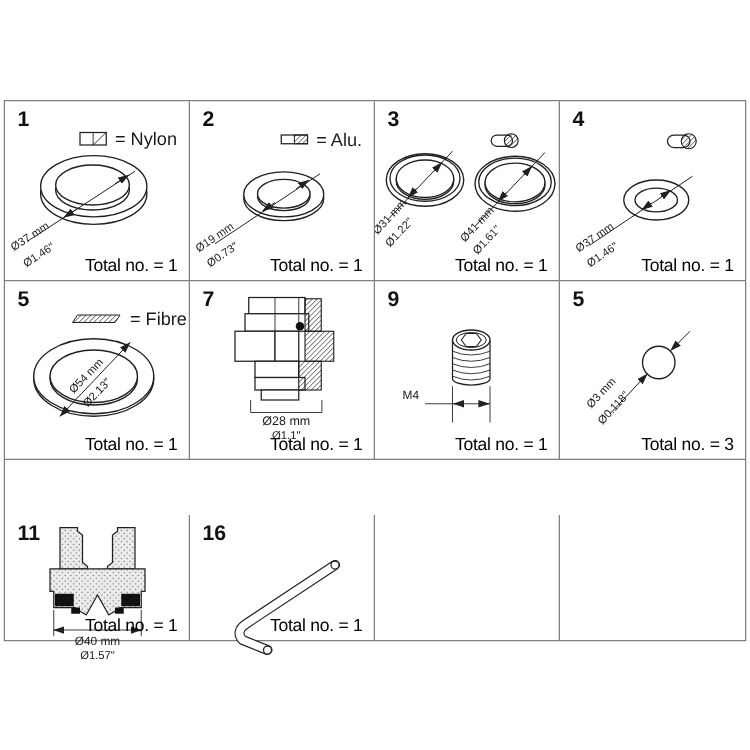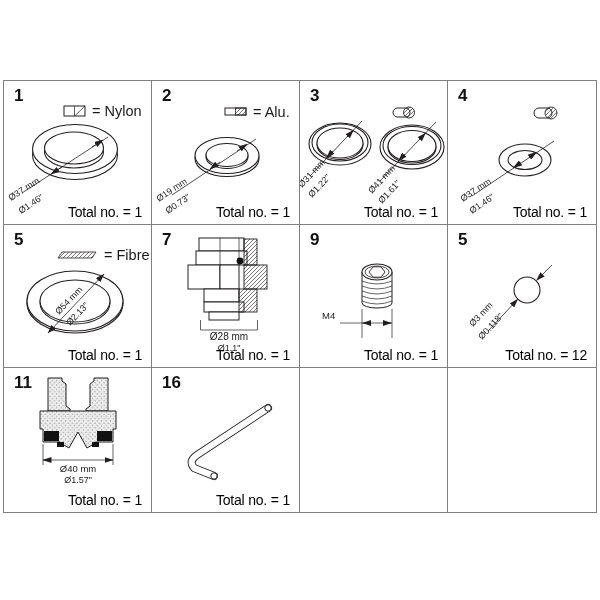"Total no. = 12" div.total { text: 12 -> 3 }
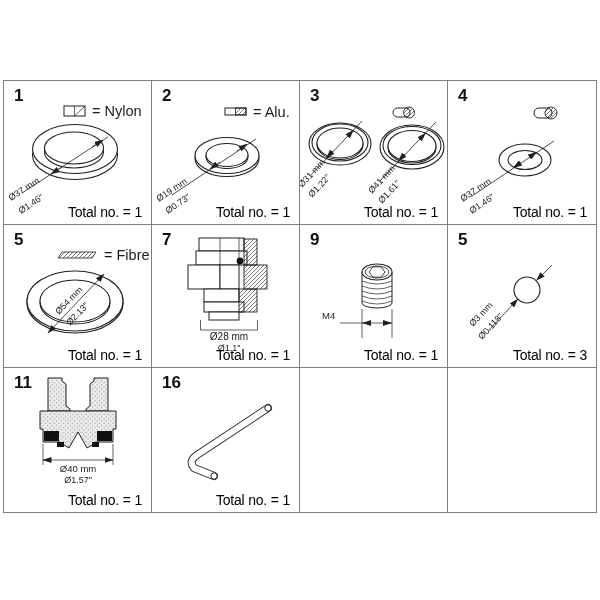"11" .cell:nth-child(n+9) { margin-top: none -> 44px }
